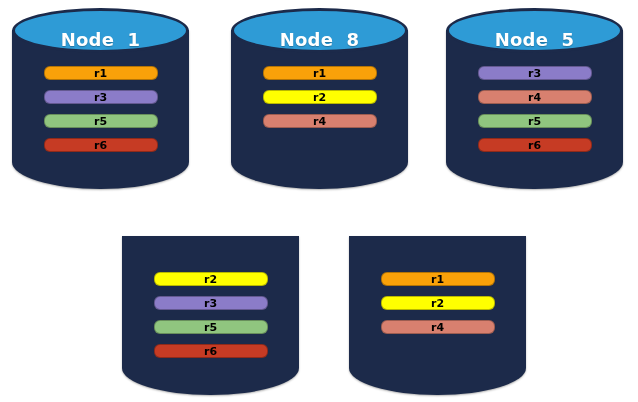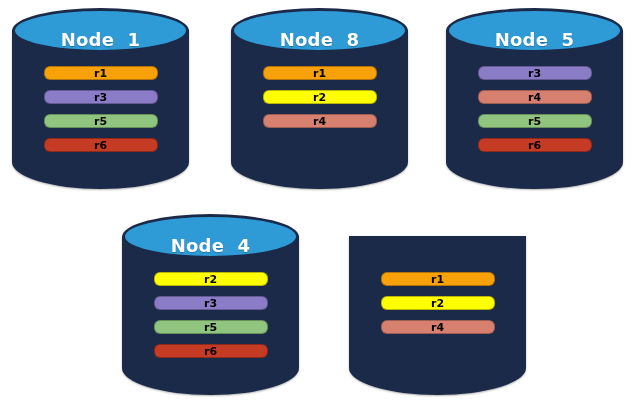"Node 4" div.cyl-top { html: <div> <span>Node 4</span> </div> -> none }
